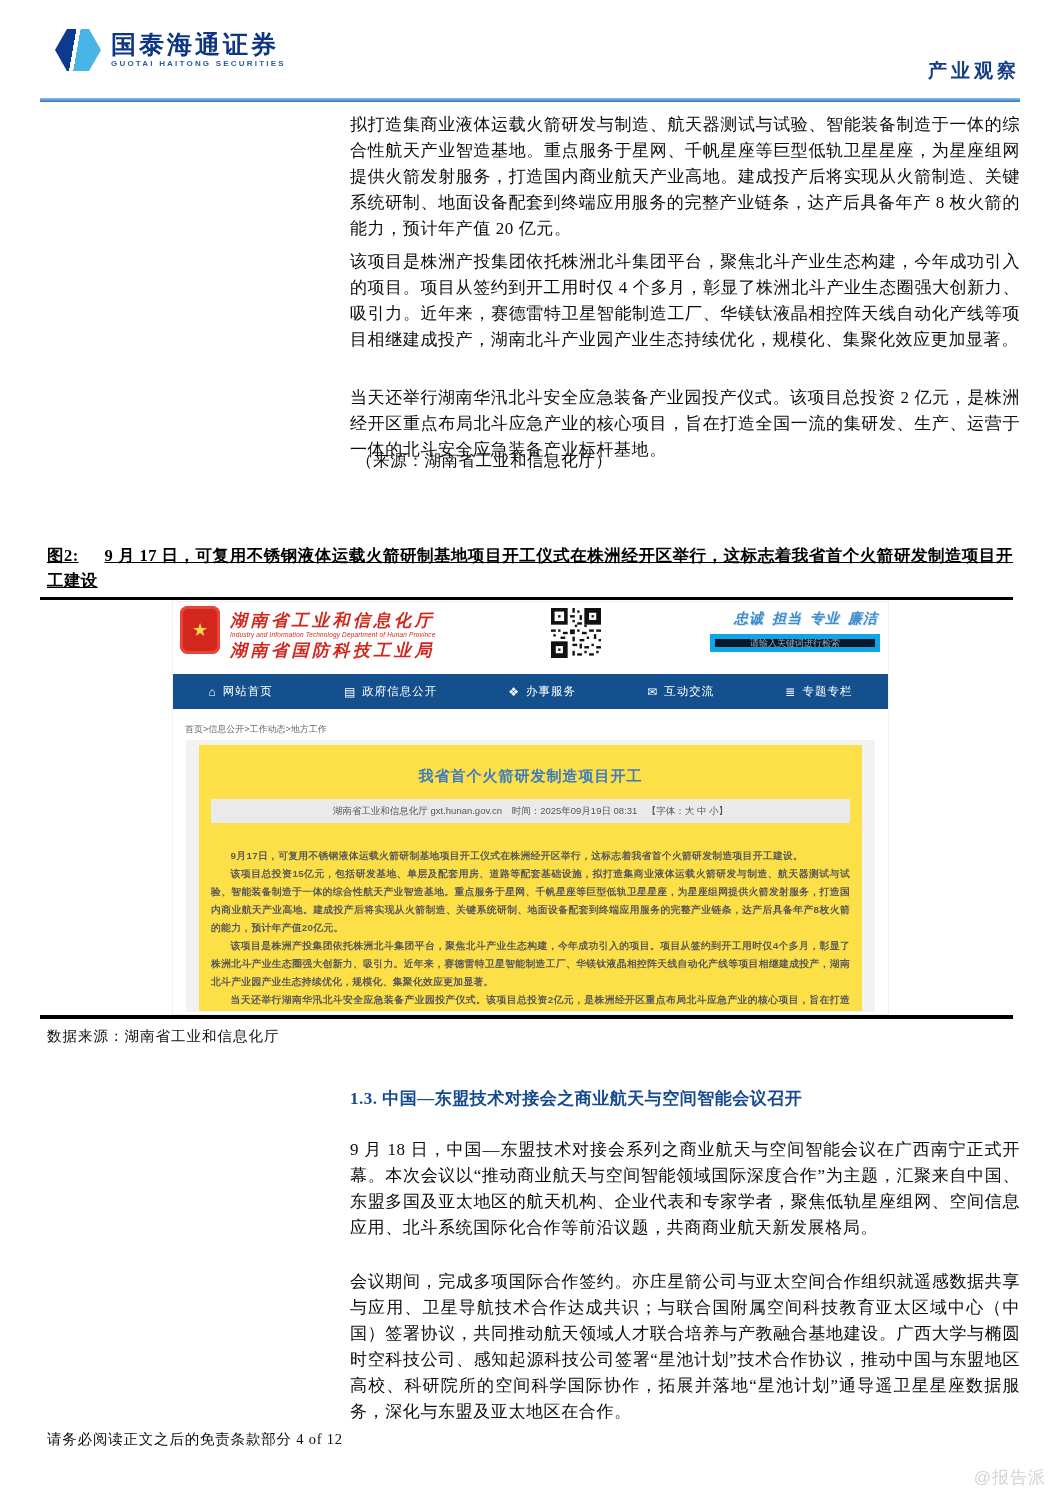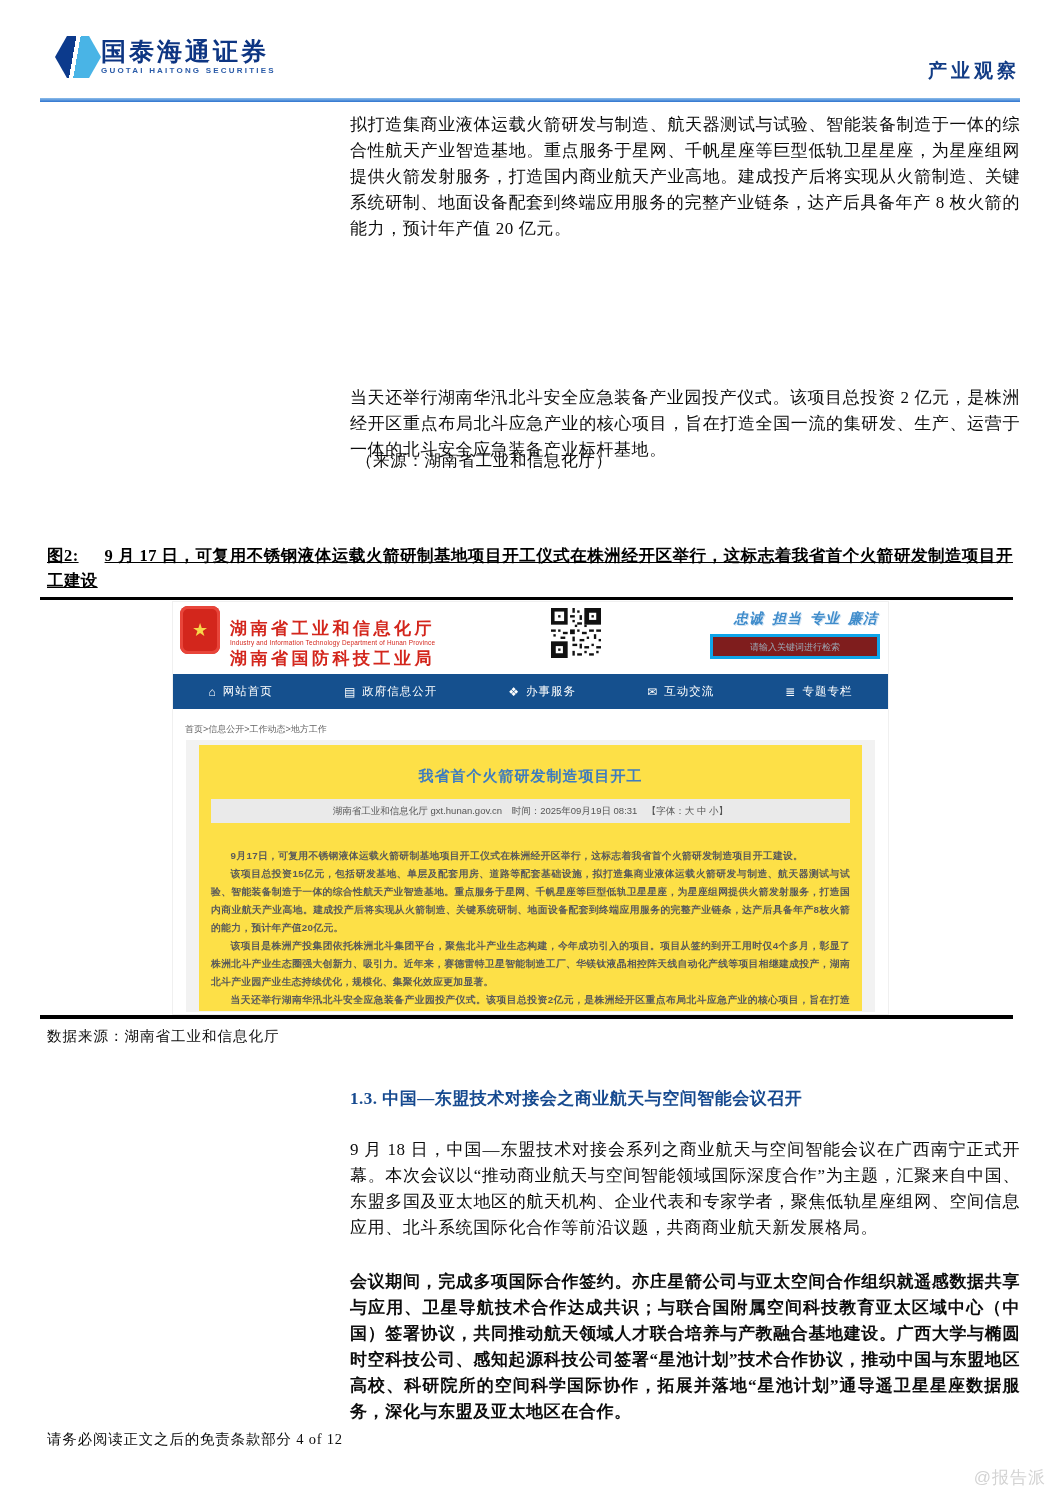"国泰海通证券" .brand { gap: none -> 10px; top: 36px -> 29px }
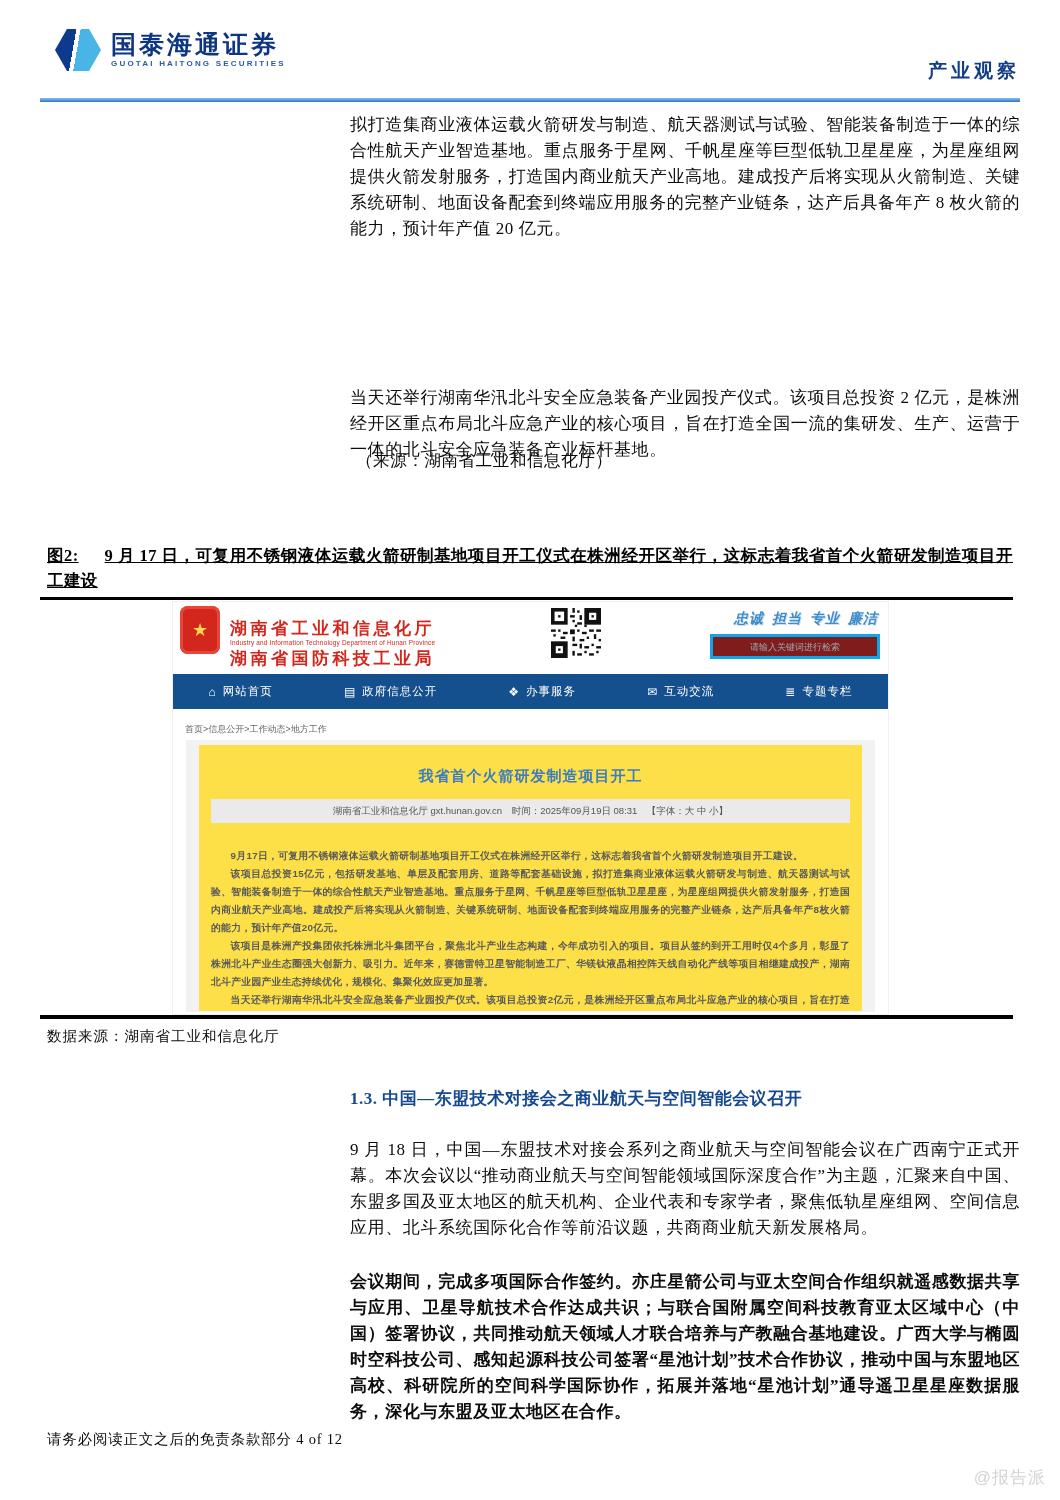"该项目是株洲产投集团依托株洲北斗集团平台，聚焦北斗产业生态构建，今年成功引入的项目。项目从签约到开工用时仅 4" p.body-para { html: none -> <p>该项目是株洲产投集团依托株洲北斗集团平台，聚焦北斗产业生态构建，今年成功引入的项目。项目从签约到开工用时仅 4 个多月，彰显了株洲北斗产业生态圈强大创新力、吸引力。近年来，赛德雷特卫星智能制造工厂、华镁钛液晶相控阵天线自动化产线等项目相继建成投产，湖南北斗产业园产业生态持续优化，规模化、集聚化效应更加显著。</p> }
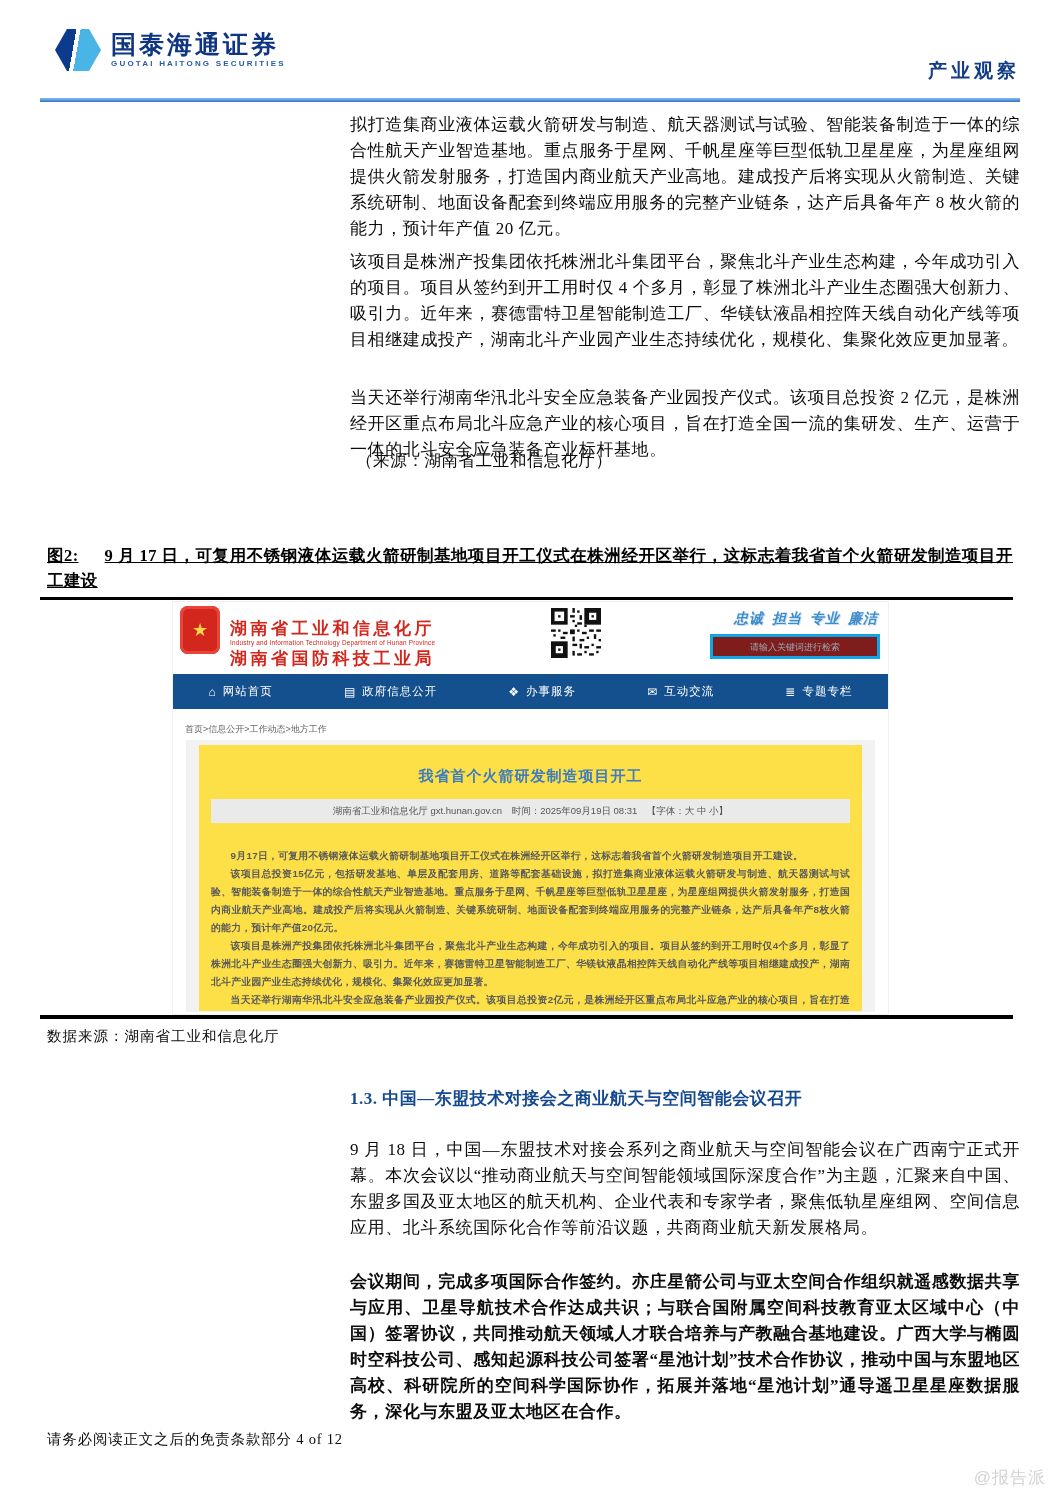"湖南省工业和信息化厅" .site-titles { font-style: none -> italic; top: 18px -> 10px }
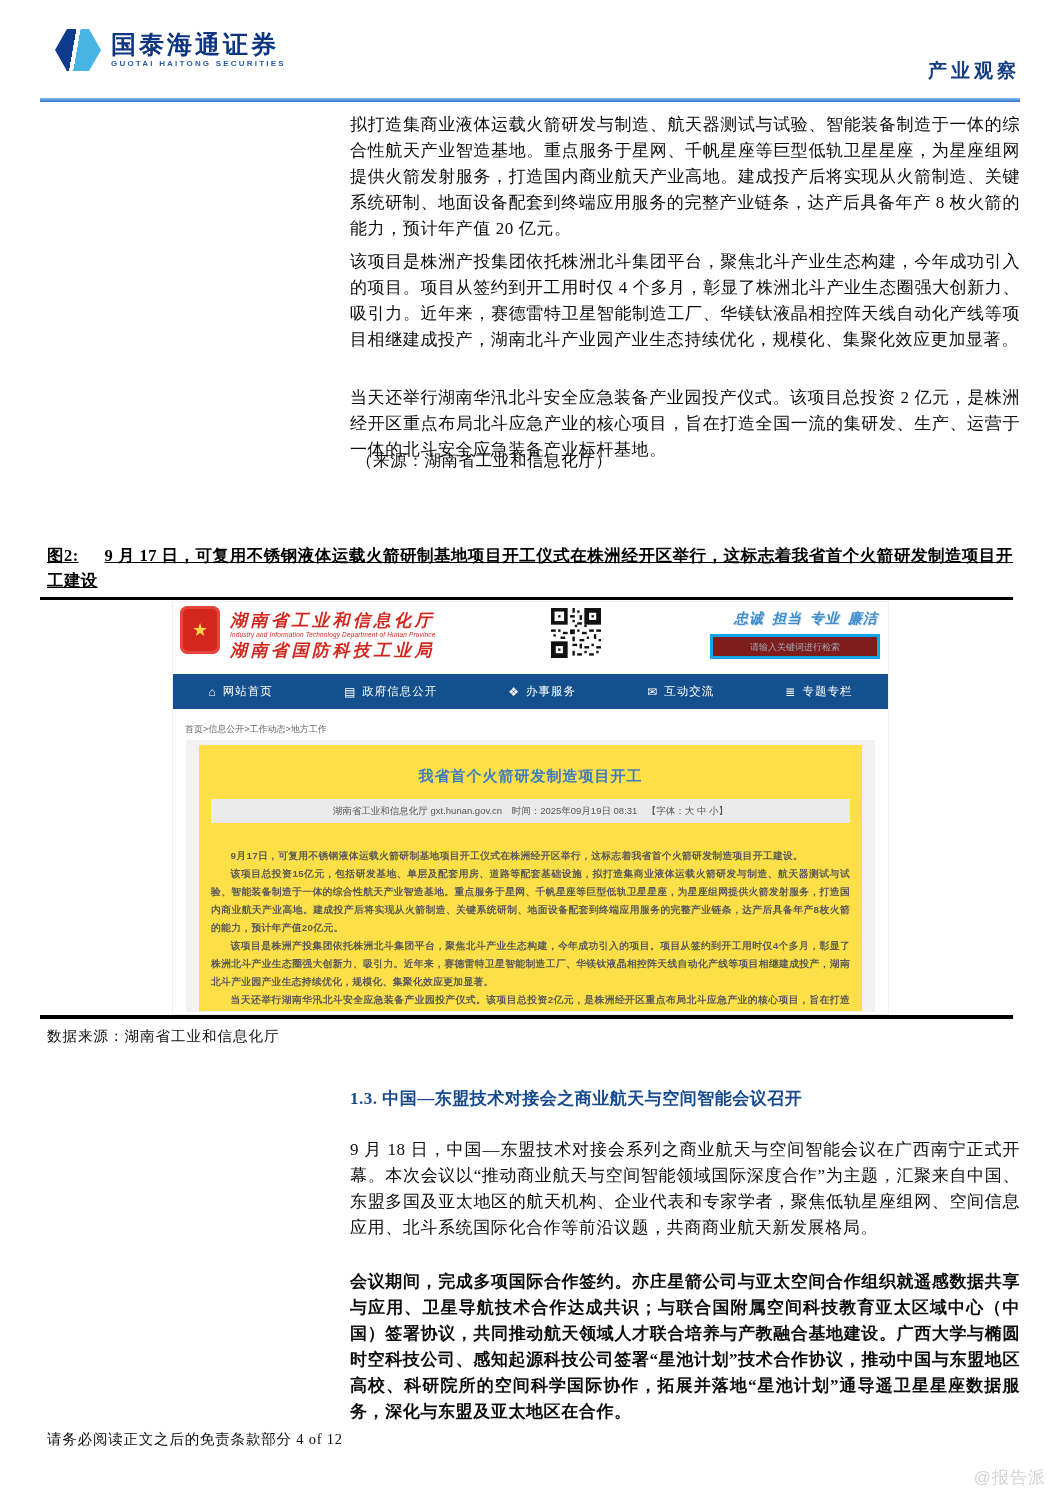"请输入关键词进行检索" .site-search { background: #7f1d1d -> #0f172a; border: 3px solid #0ea5e9 -> 5px solid #0ea5e9; height: 25px -> 18px }
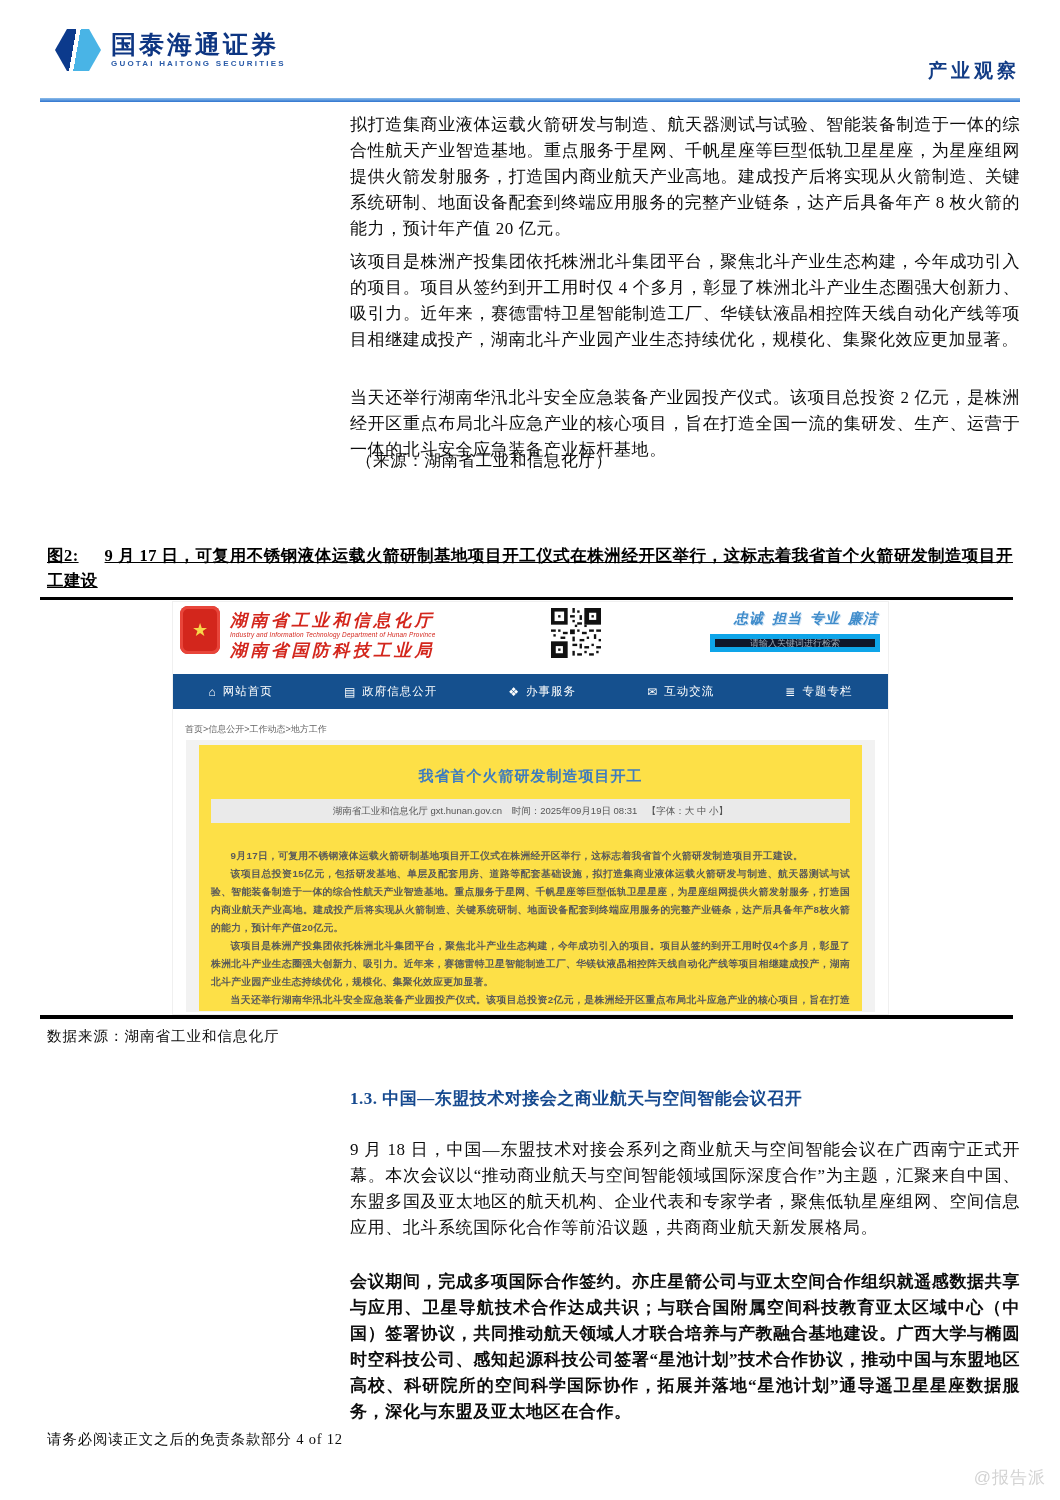"会议期间，完成多项国际合作签约。亦庄星箭公司与亚太空间合作组织就遥感数据共享与应" .sp2 { font-weight: bold -> none }
